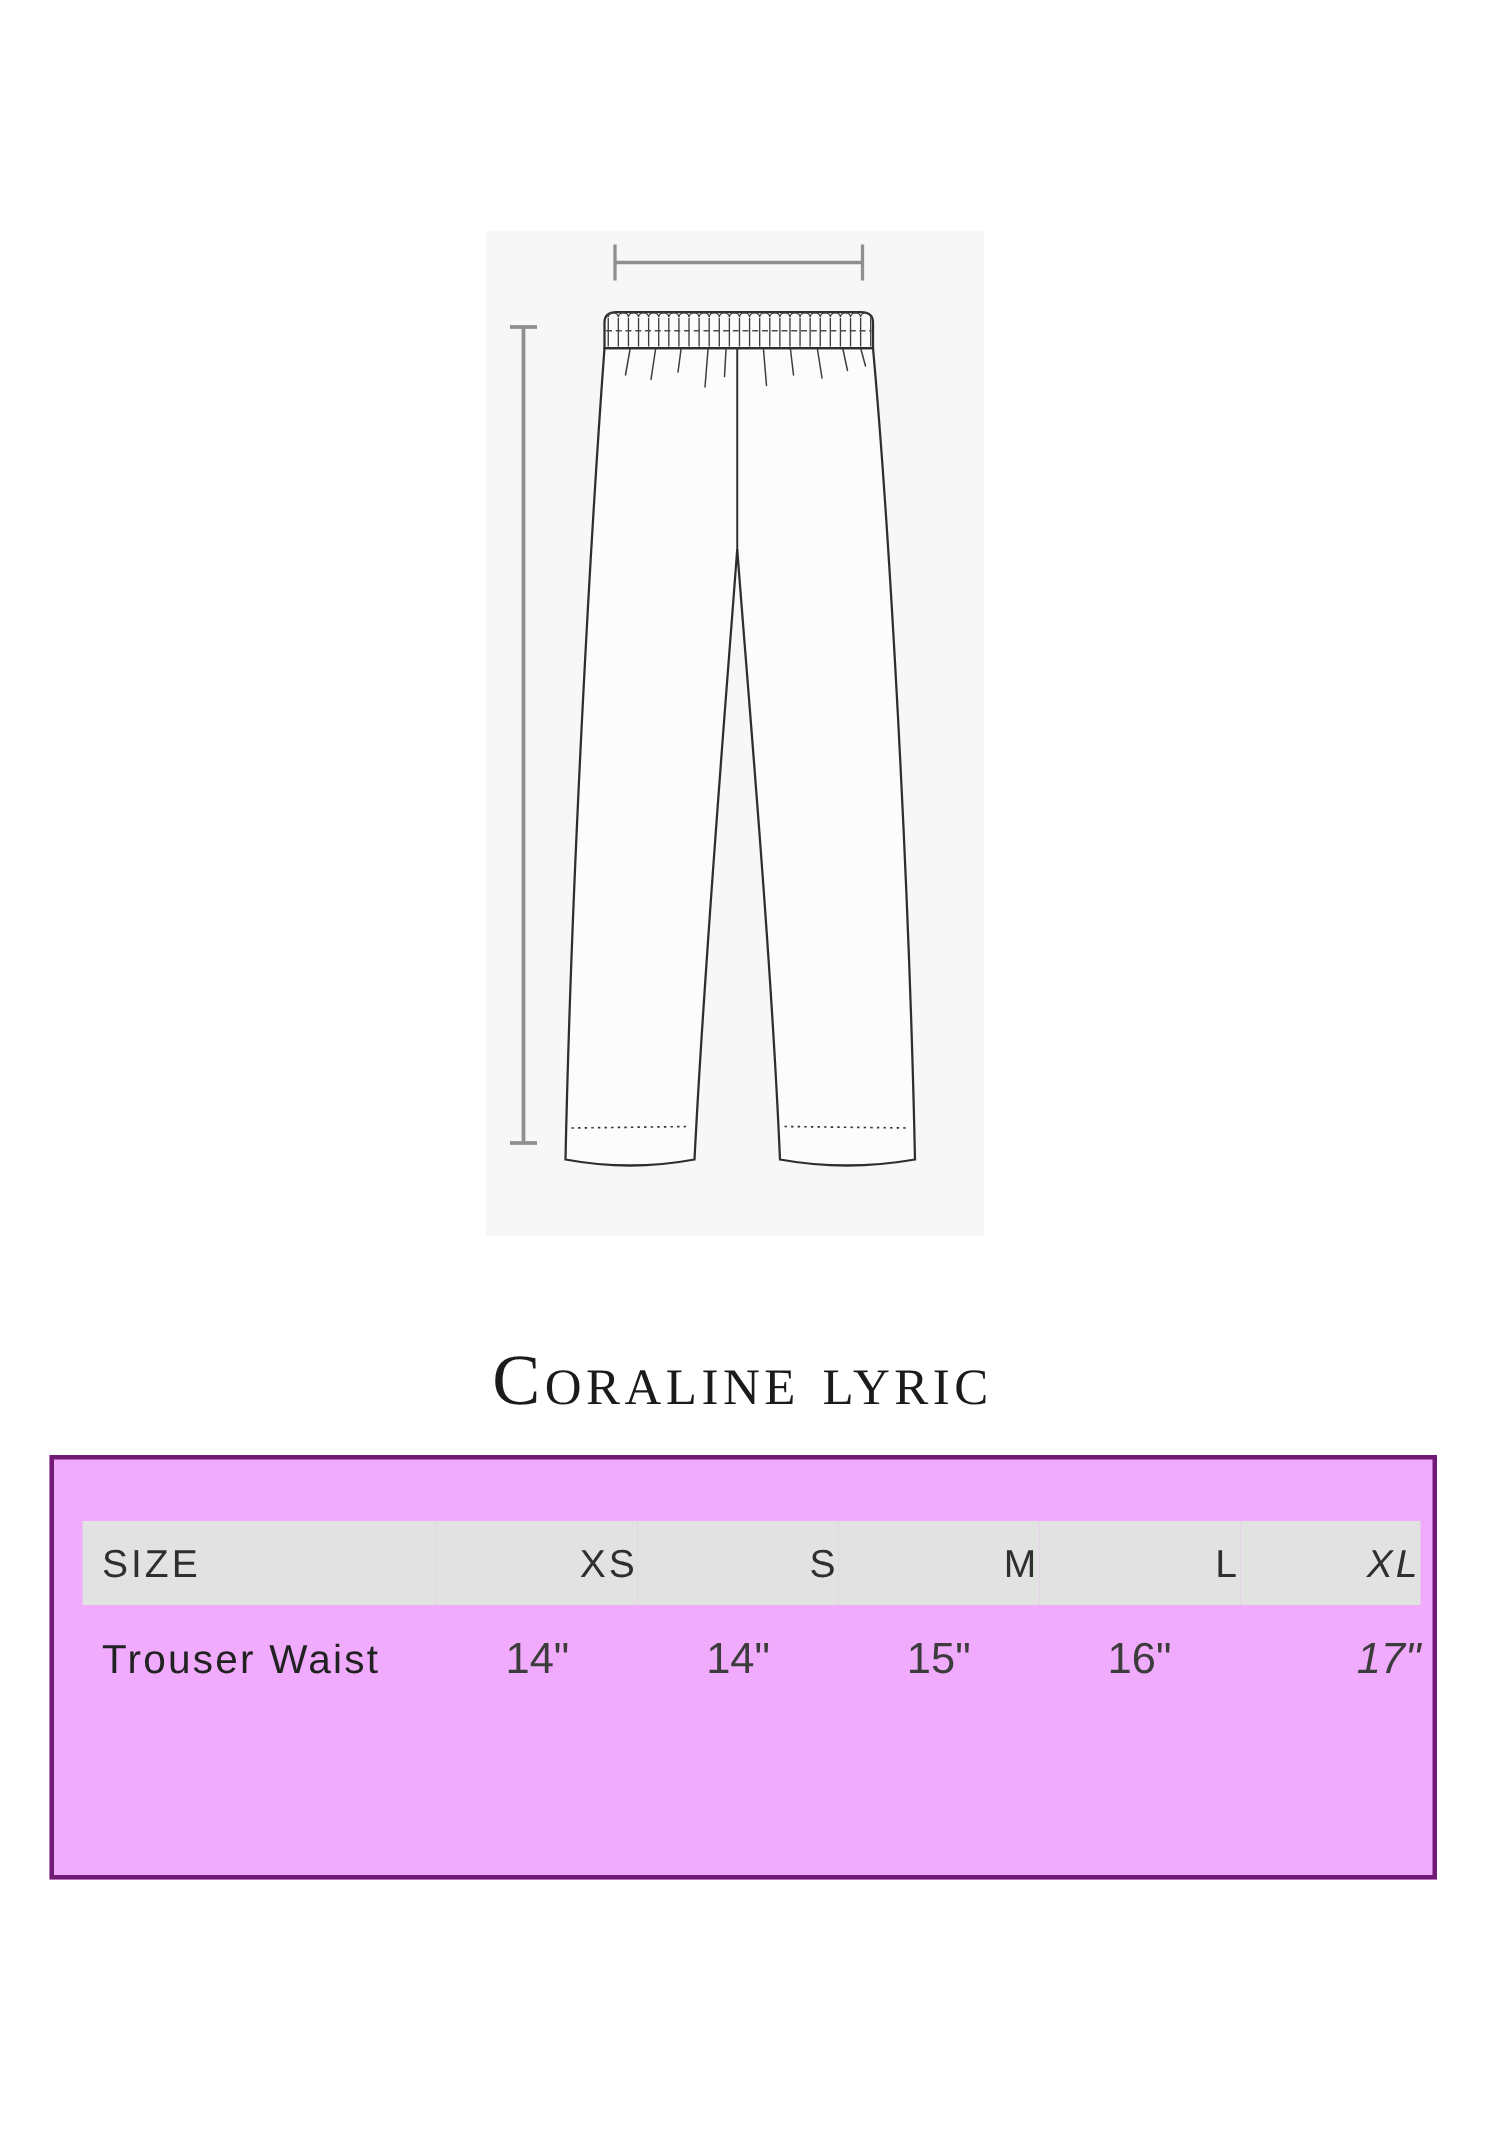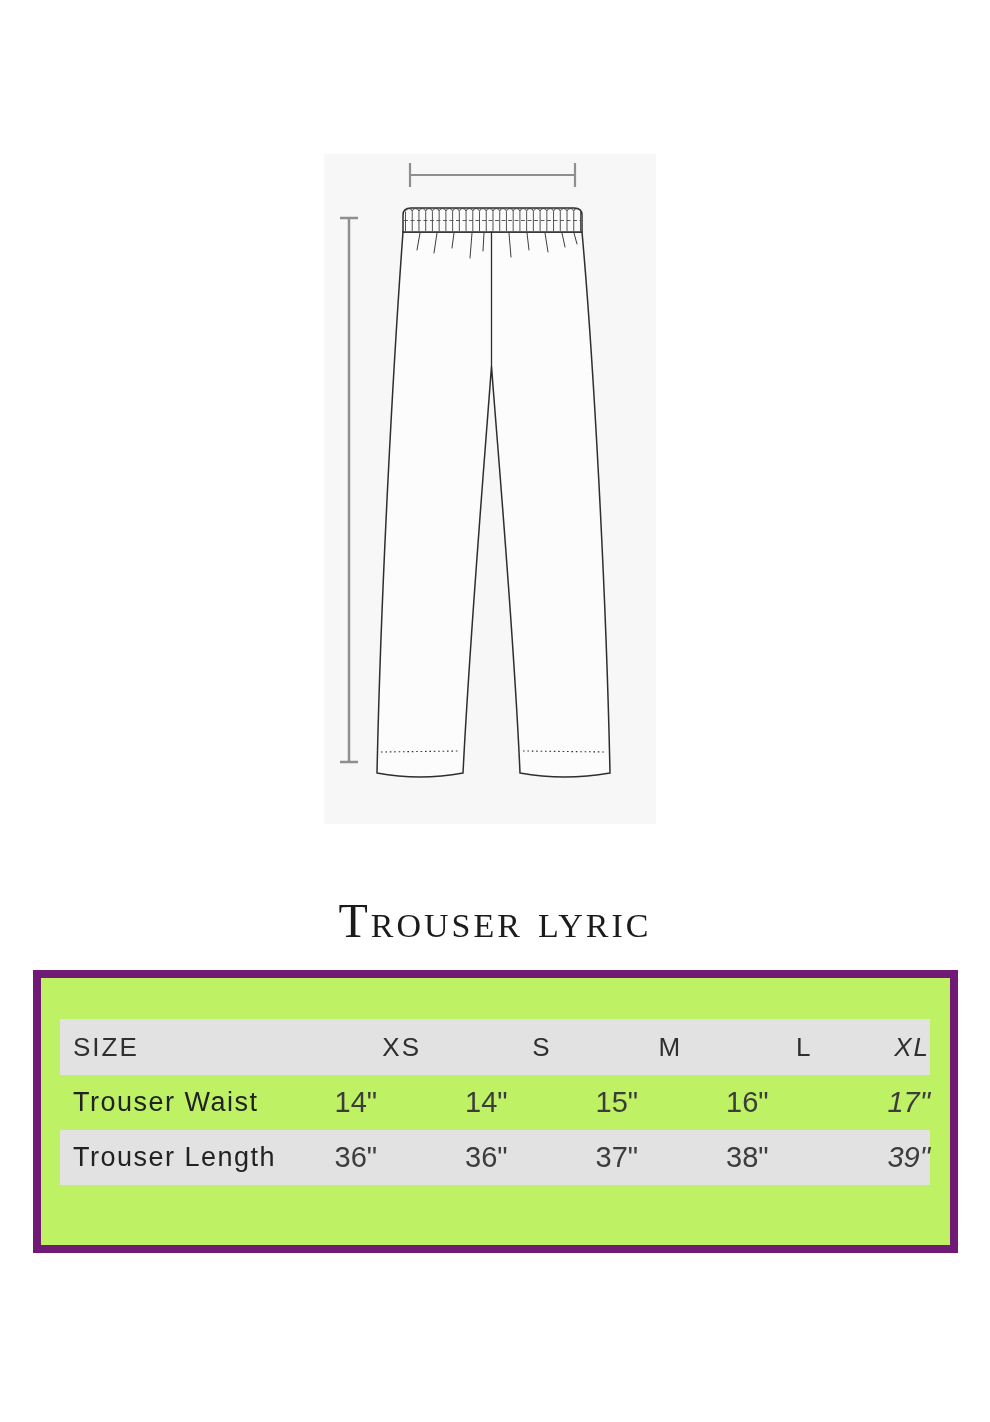"Trouser lyric" h1.title { text: Trouser -> Coraline }
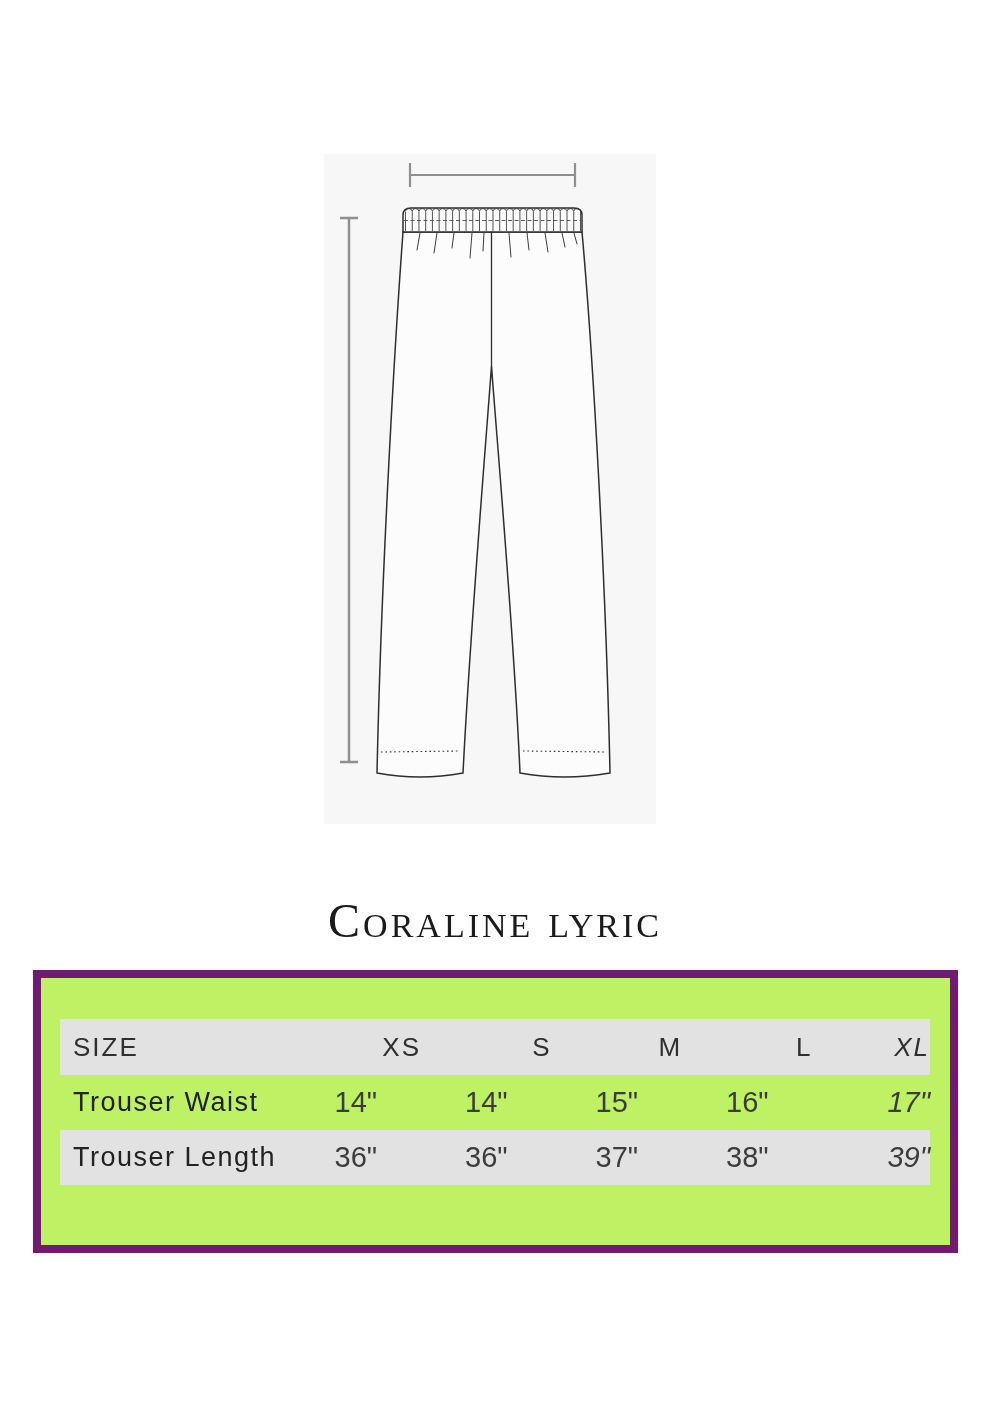"SIZE" .table-frame { background: #bef264 -> #f0abfc; border: 8px solid #701a75 -> 3px solid #701a75; padding: 41px 20px 0 19px -> 41px 8px 0 19px }
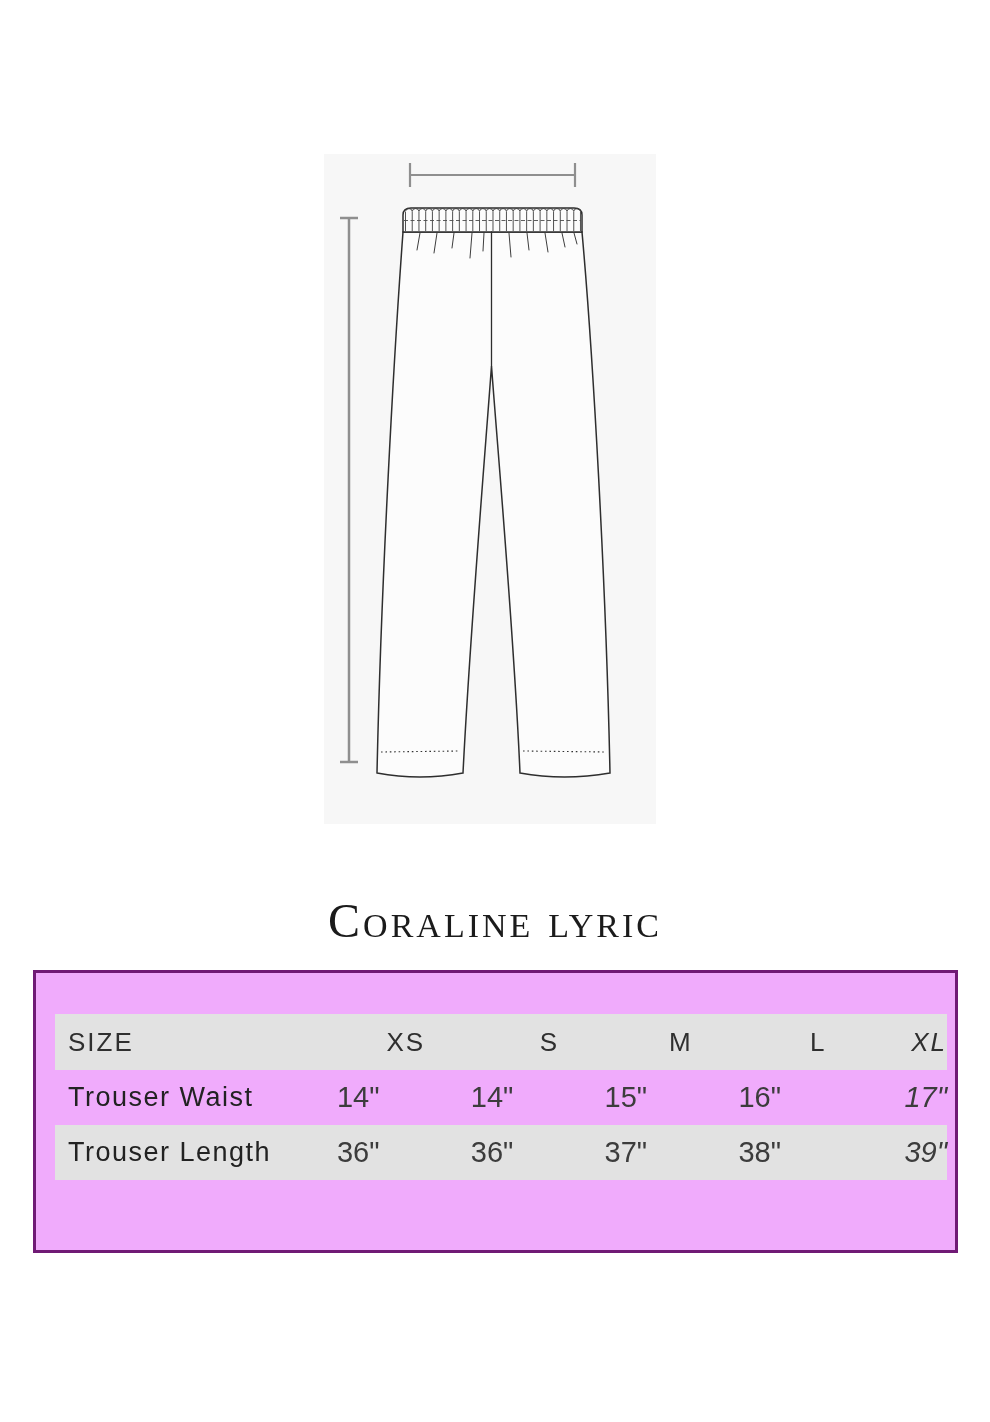"Trouser Waist" tbody td { height: 55px -> 72px }
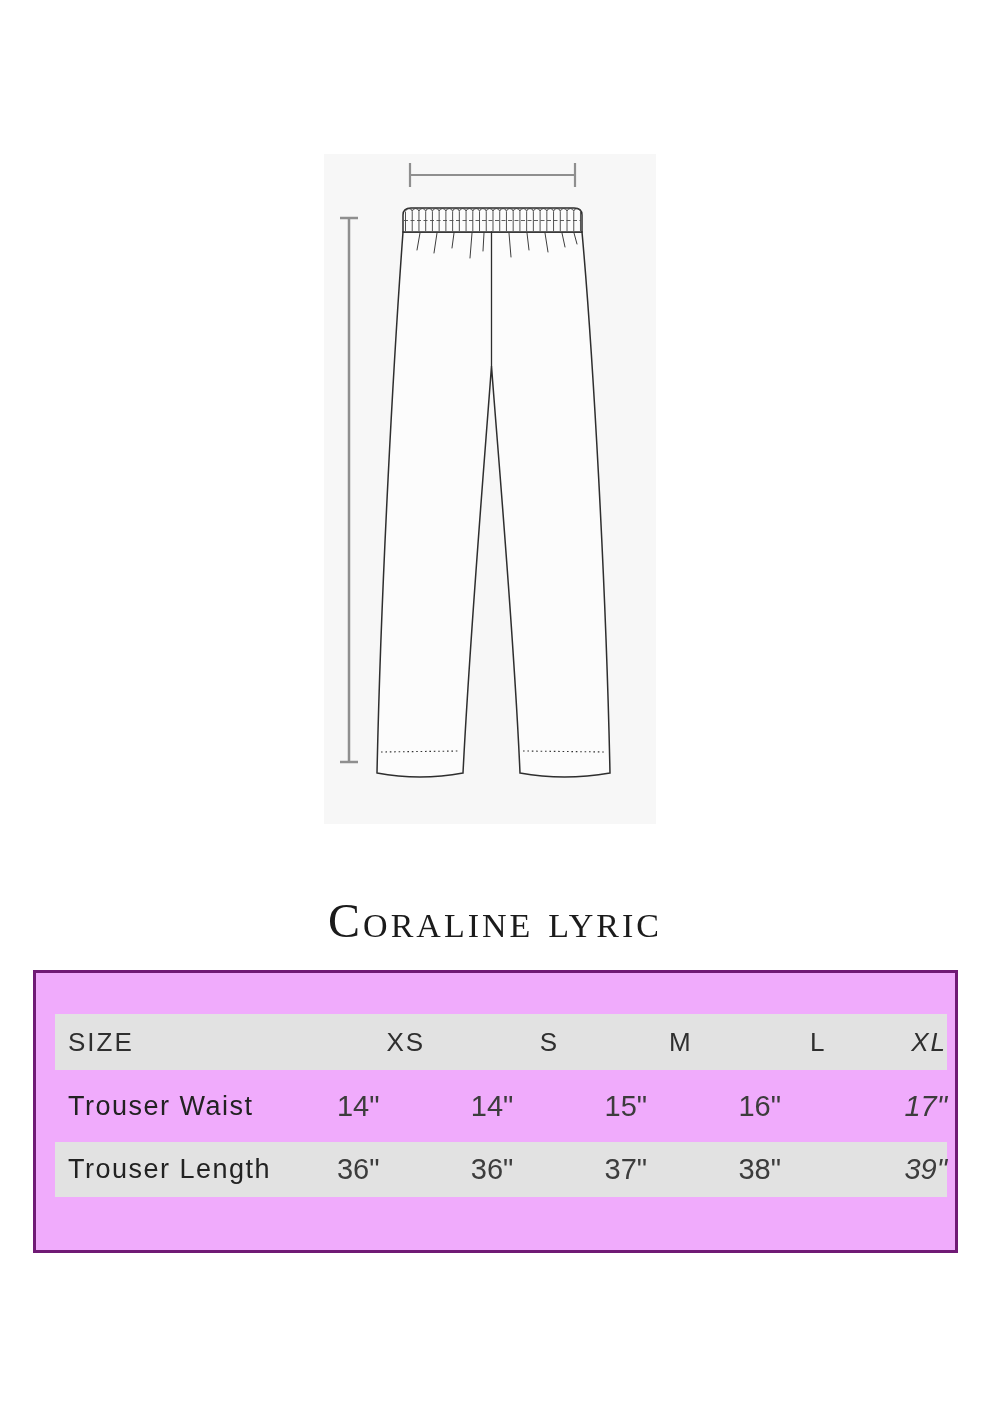"Trouser Length" tr.shaded { html: <tr> <td>Trouser Length</td> <td>36"</td> <td>36"</td> <td>37"</td> <td>38"</td> <td>39"</td> </tr> -> none }
